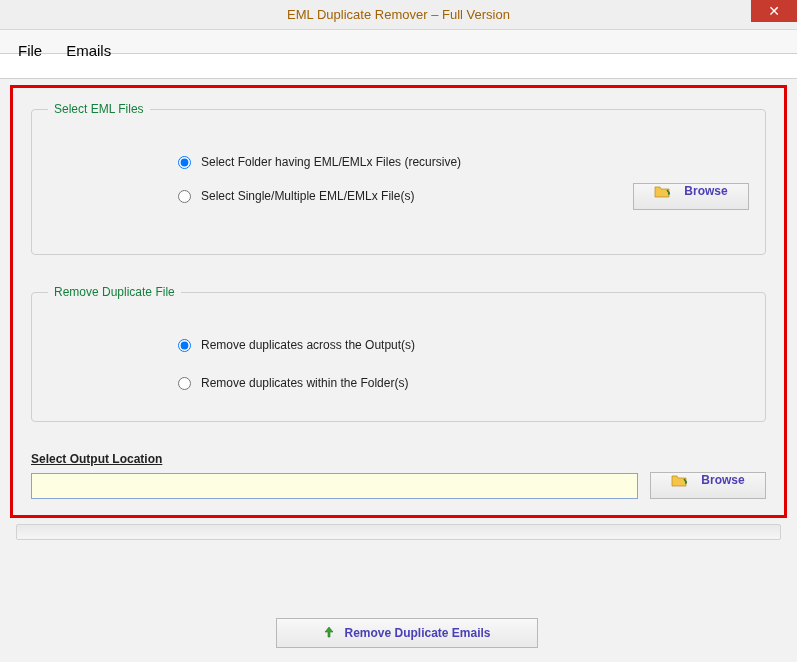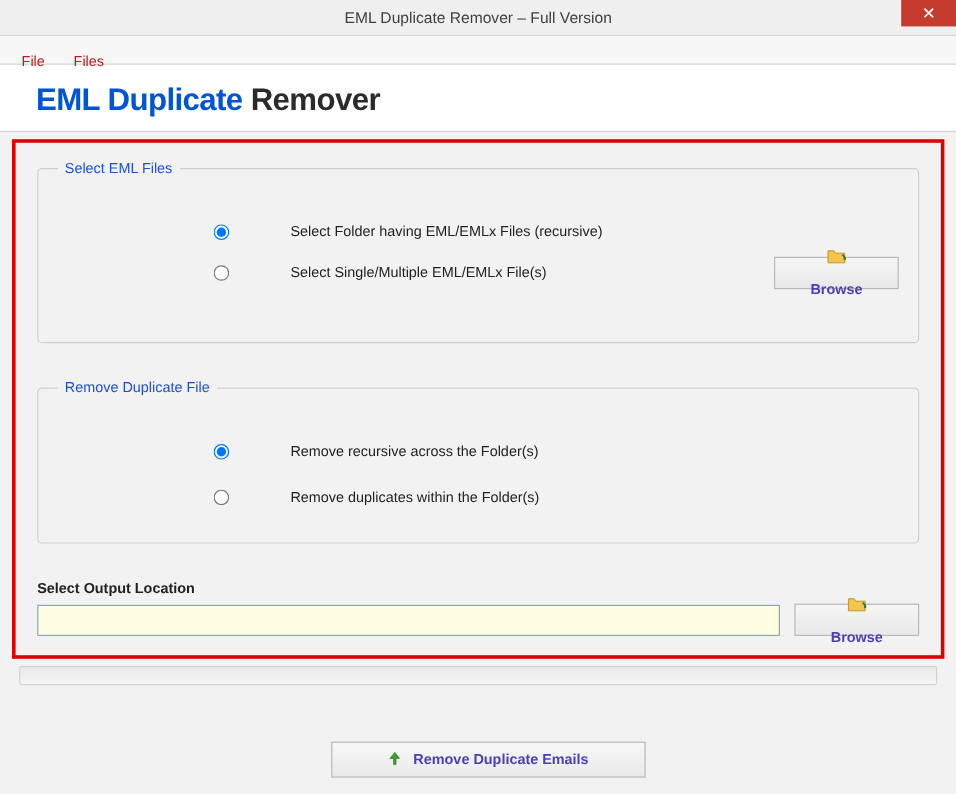"EML Duplicate Remover – Full" .titlebar-title { color: #404040 -> #a16207 }
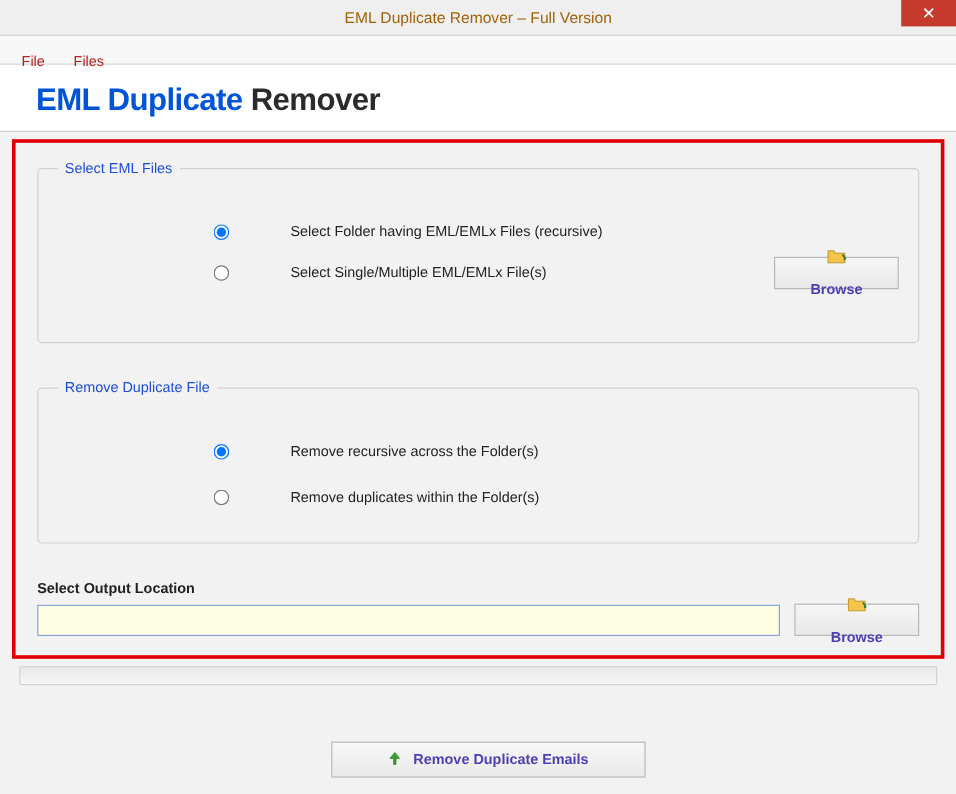"File" .menu-item { color: #b91c1c -> #000000; font-size: 12px -> 15px }
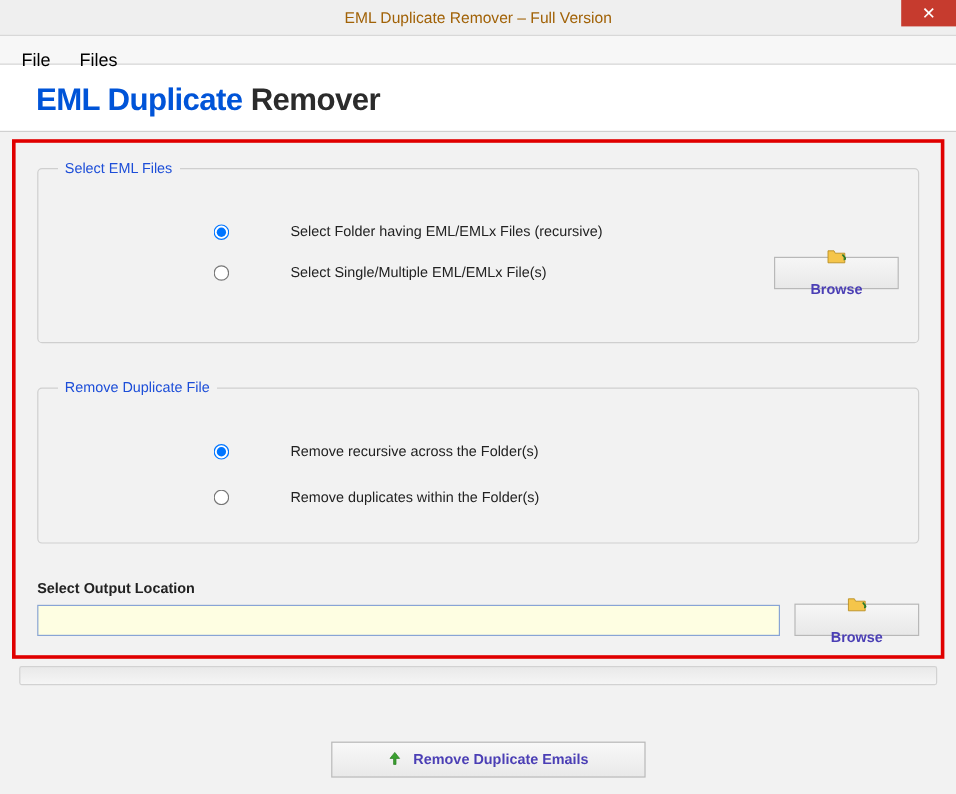"Files" div.menu-item { text: Files -> Emails }
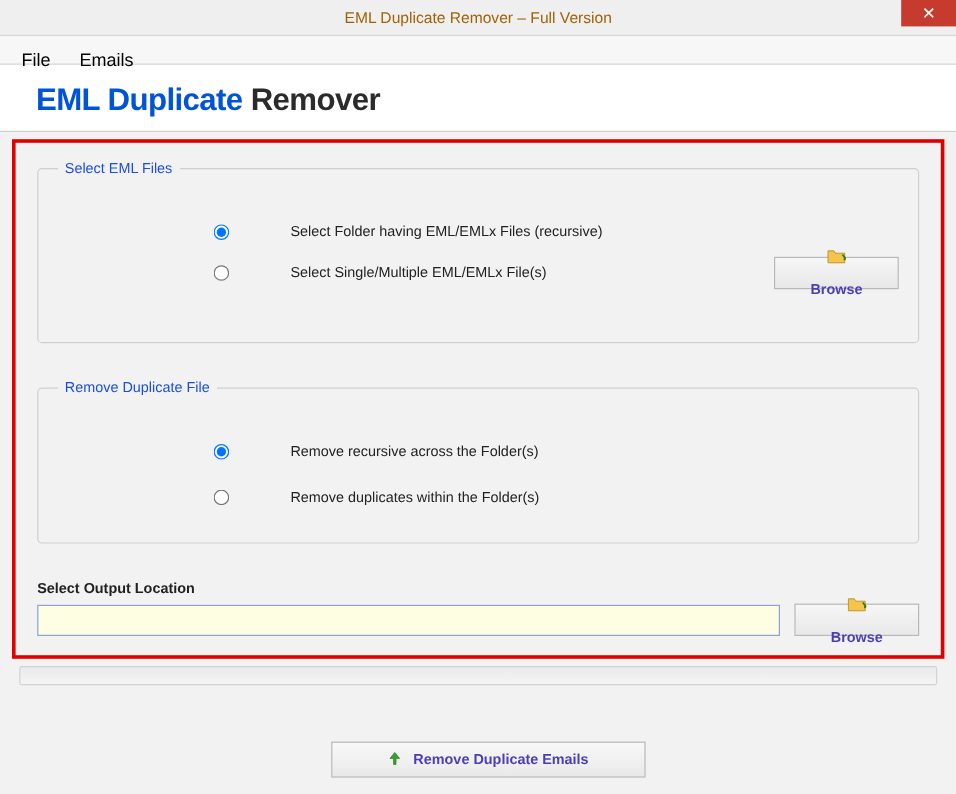"EML Duplicate Remover" div.brand-title { html: <div> <span>EML Duplicate </span><span>Remover</span> </div> -> none }
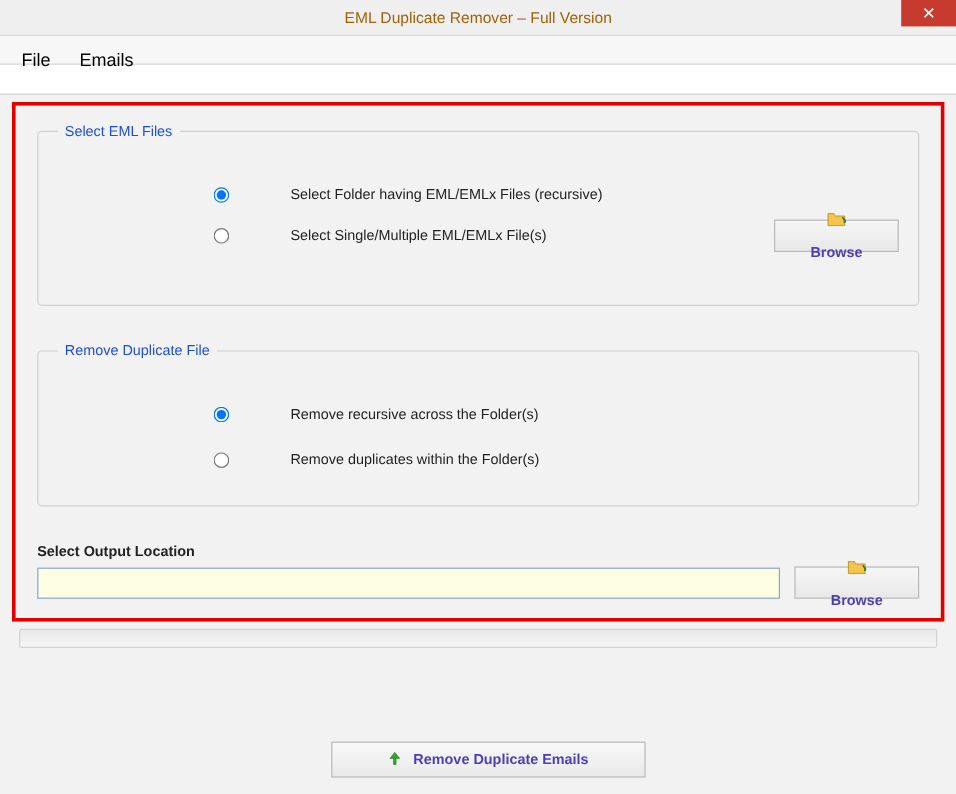"Select EML Files" legend { color: #1d4ed8 -> #15803d }
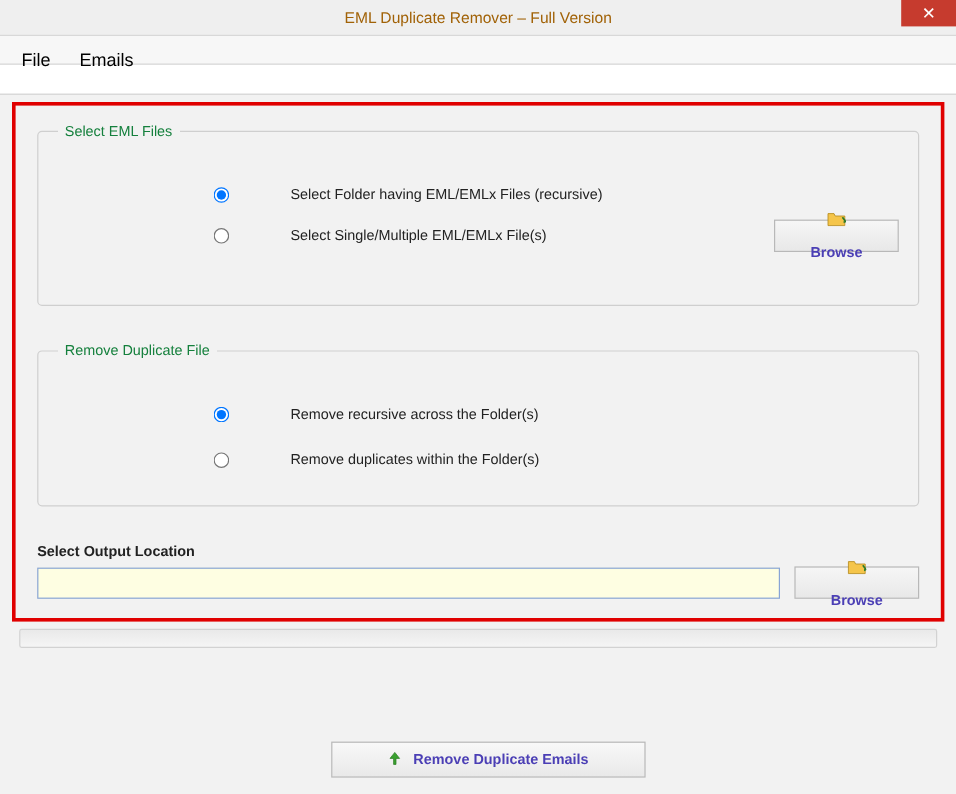"Select Folder having EML/EMLx Files" .radio-row { gap: 41px -> none }
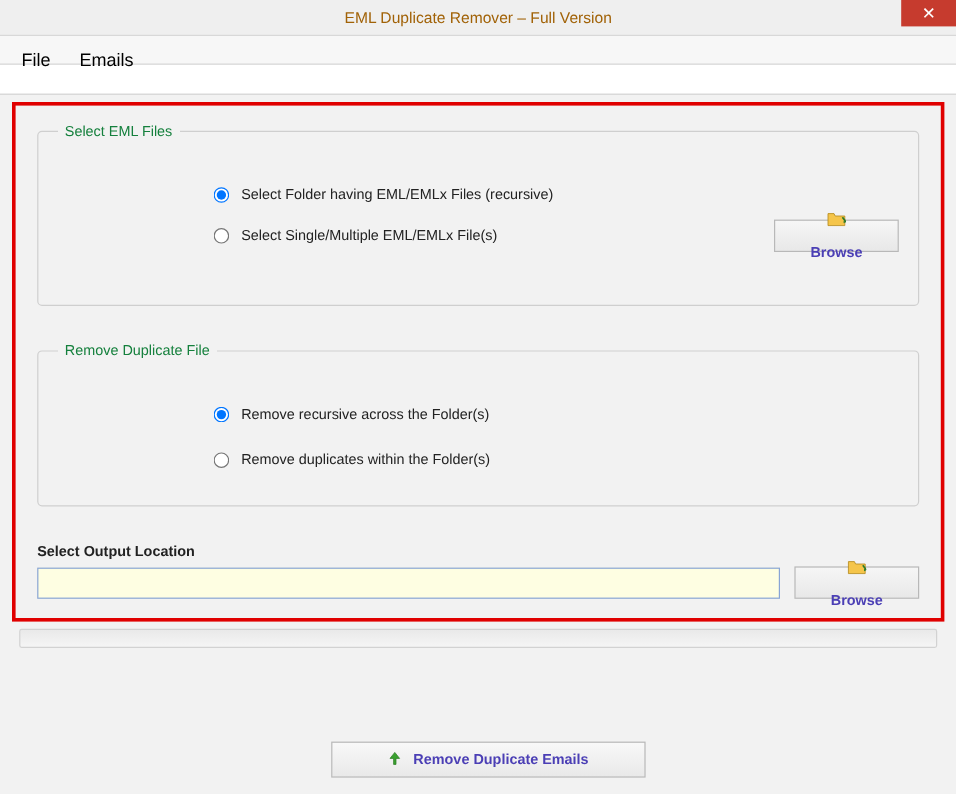"Browse" .browse-btn { align-items: center -> none; flex-direction: column -> none; width: 104px -> 116px }
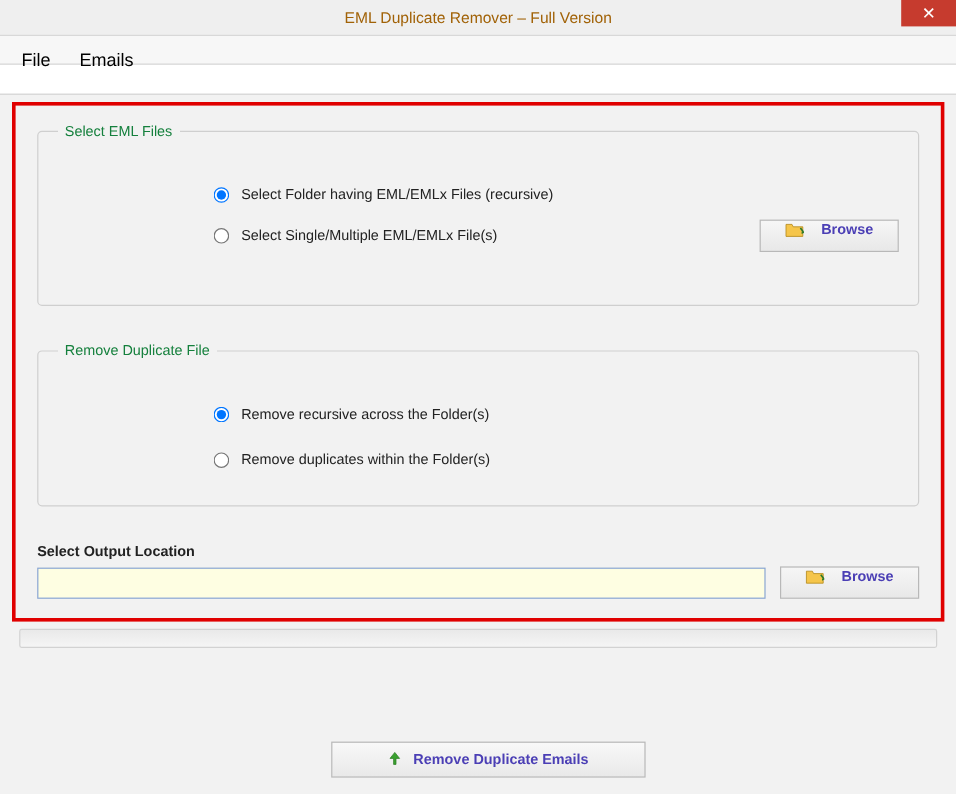"Remove recursive across the Folder(s)" span.radio-label { text: recursive across the Folder -> duplicates across the Output }
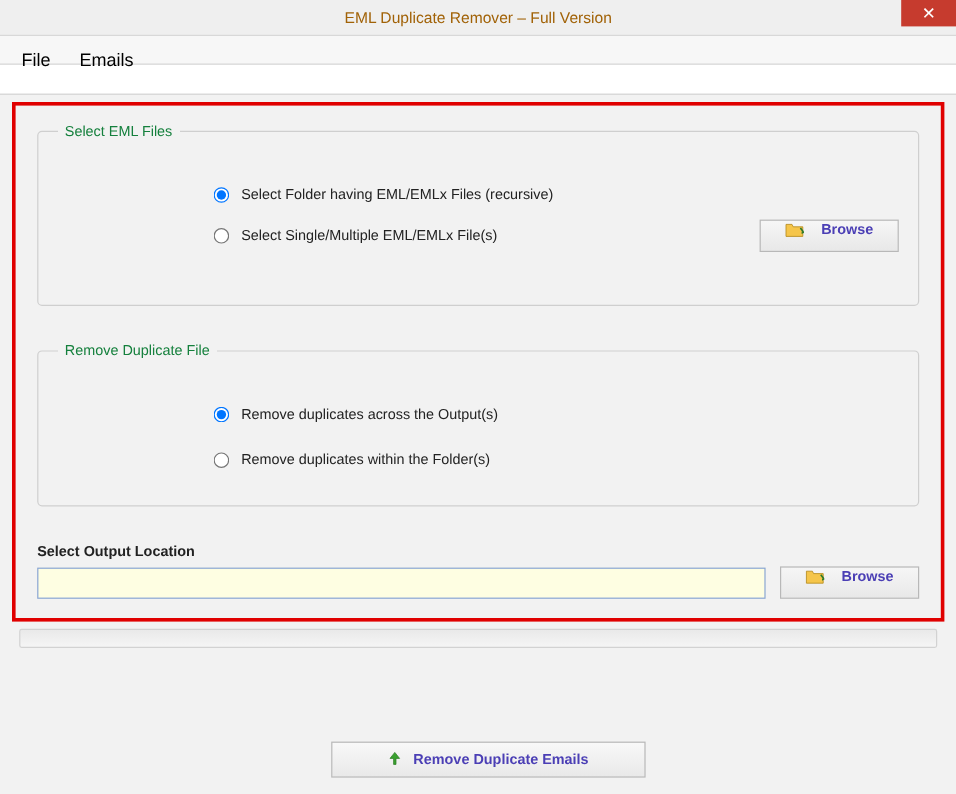"Select Output Location" .output-label { text-decoration: none -> underline }
